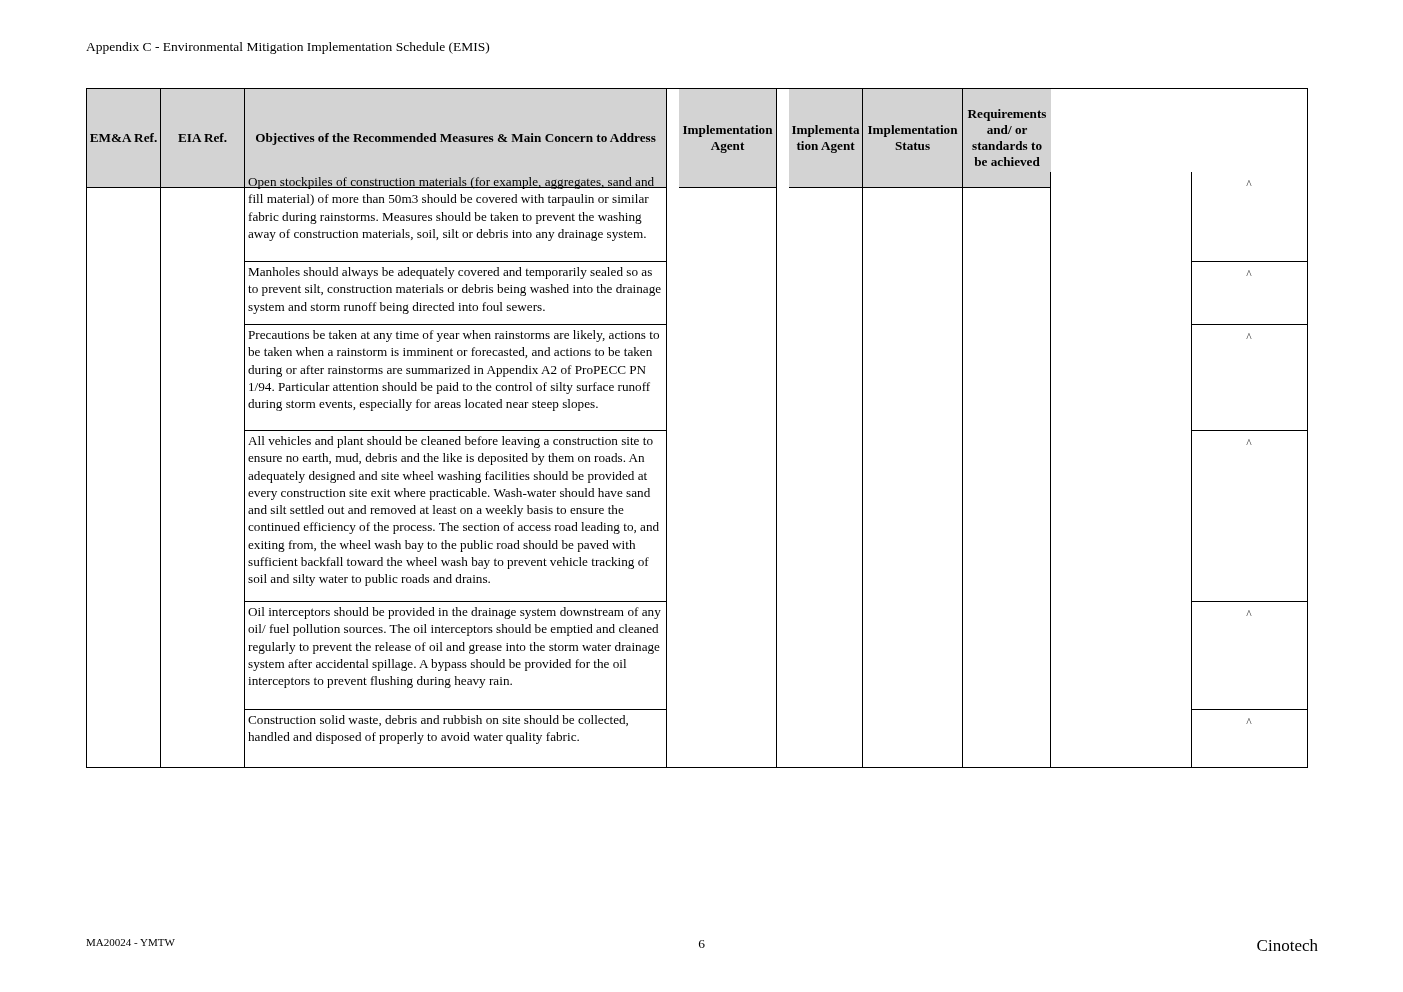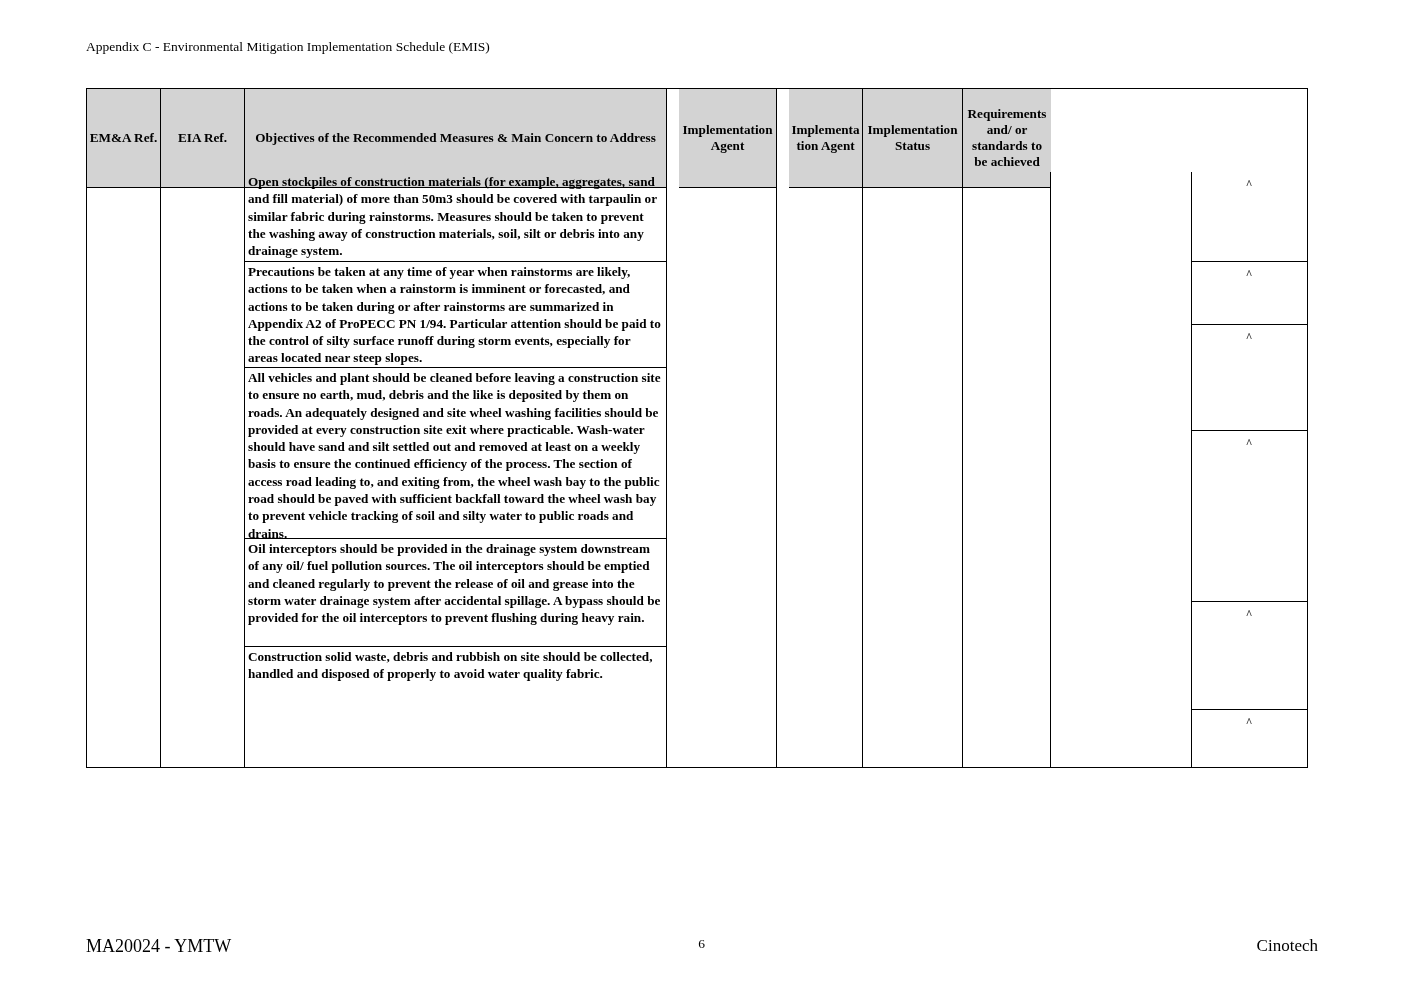"Open stockpiles of construction" .tbody .col { font-weight: bold -> none }
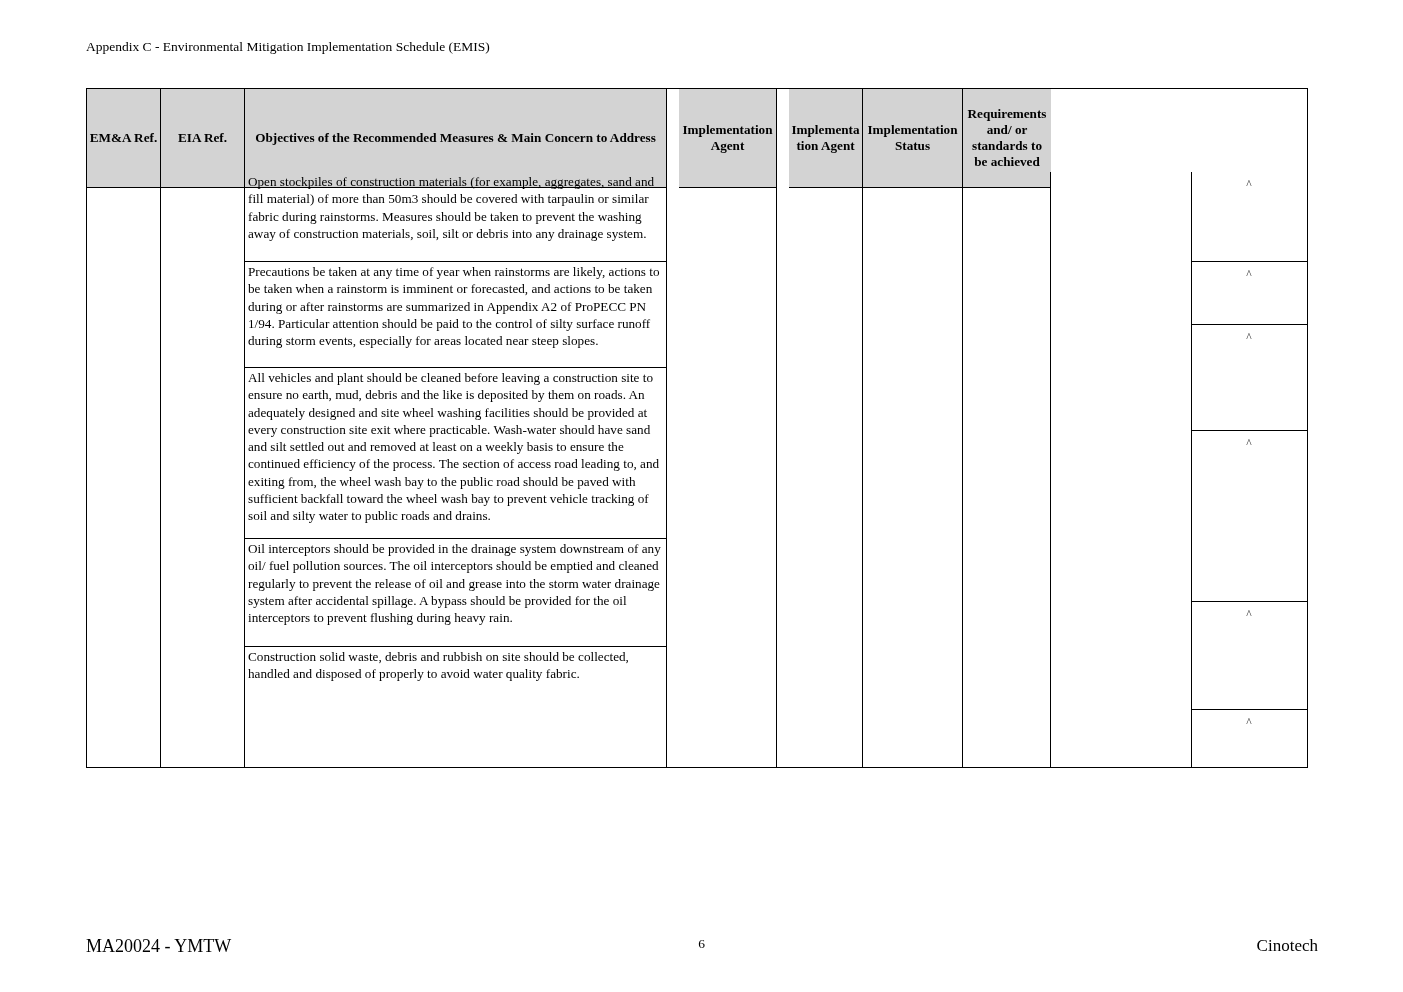"Manholes should always be adequately" div.cell { html: none -> <div>Manholes should always be adequately covered and temporarily sealed so as to prevent silt, construction materials or debris being washed into the drainage system and storm runoff being directed into foul sewers.</div> }
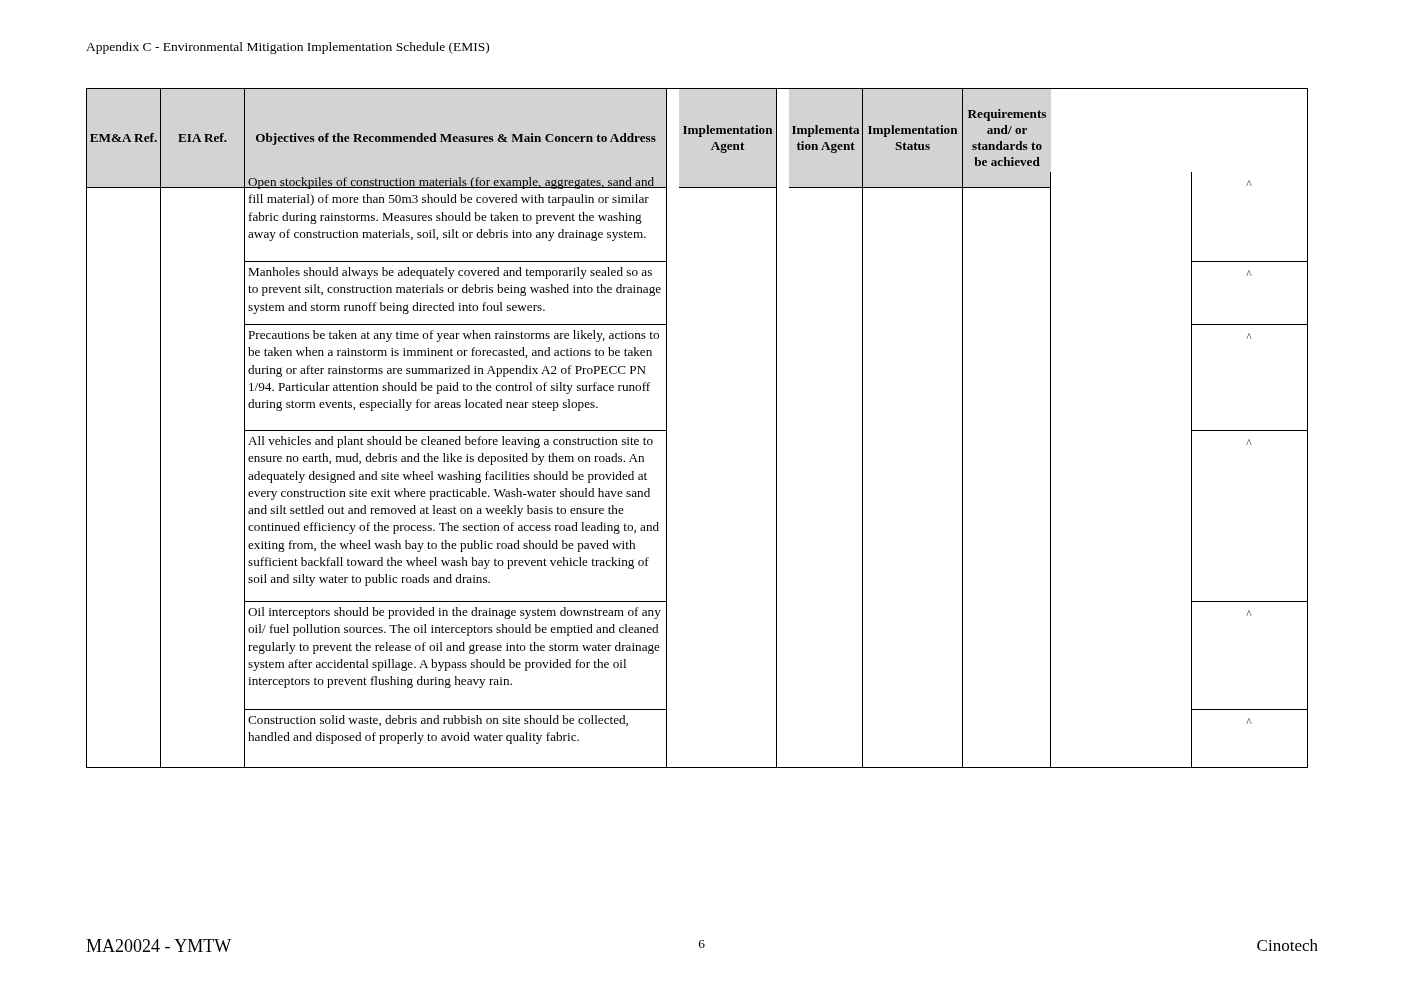"MA20024 - YMTW" .footer-left { font-size: 18px -> 11px }
